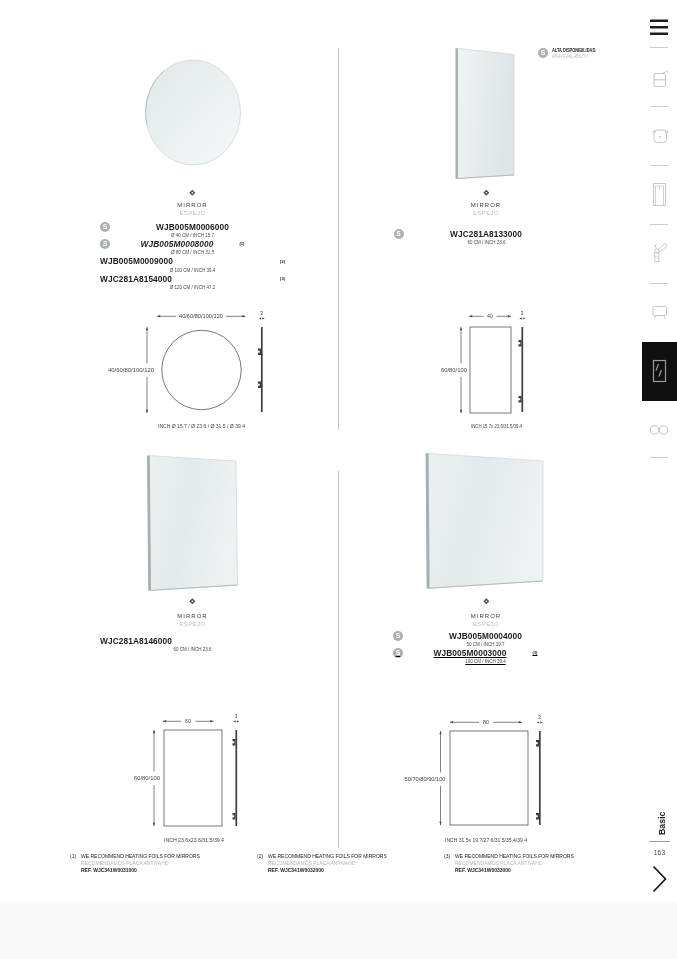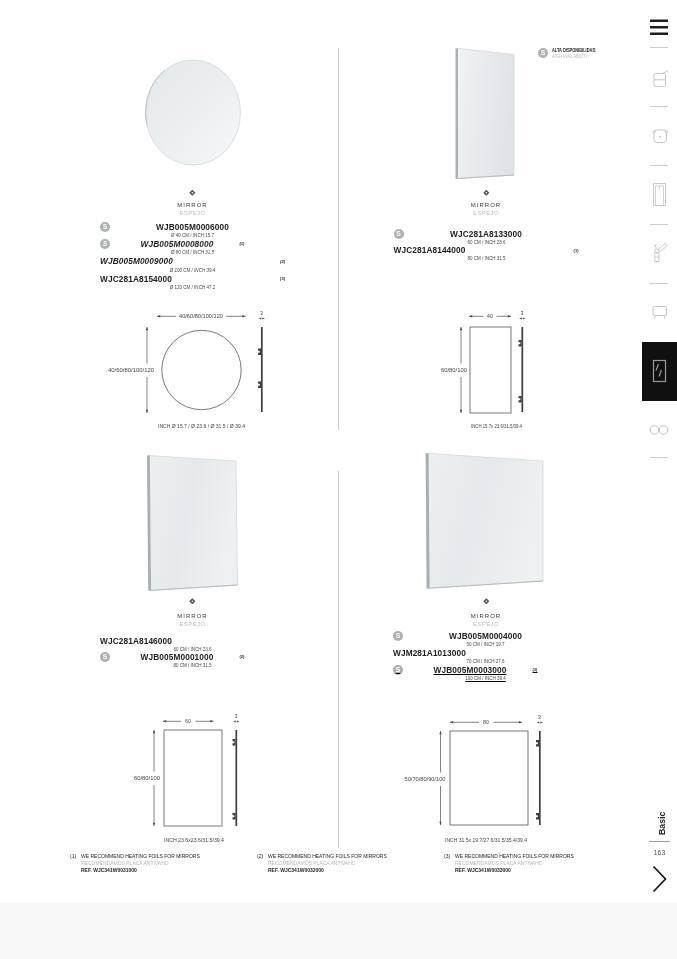"WJC281A8144000" div { html: <div> <div> <span>WJC281A8144000</span> <span>(1)</span> </div> <div>80 CM / INCH 31.5</div> </div> -> none }
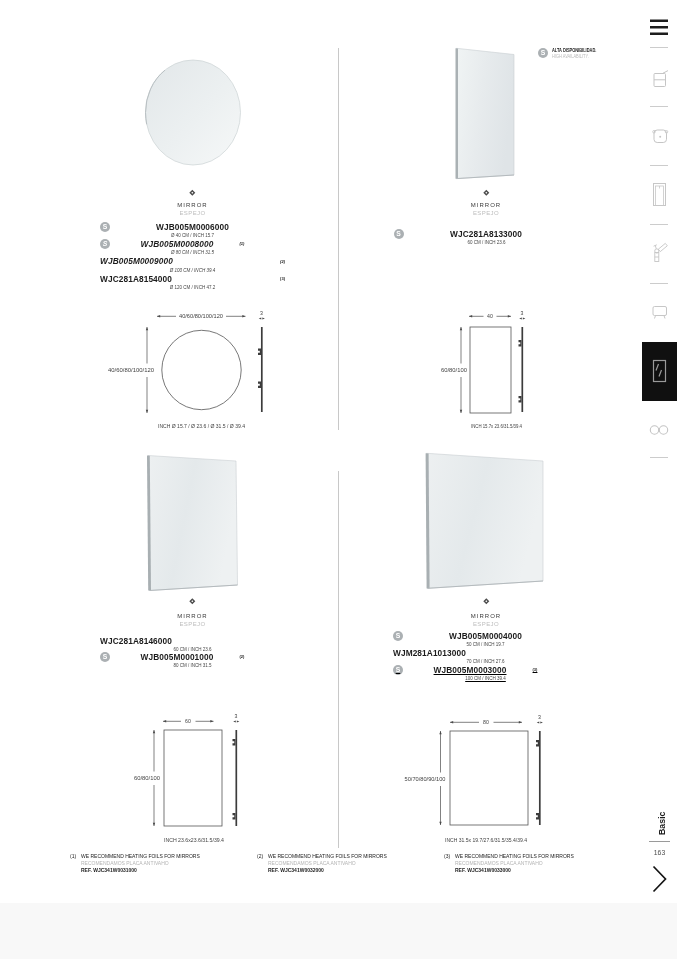"WJB005M0009000" div { font-style: italic -> none }
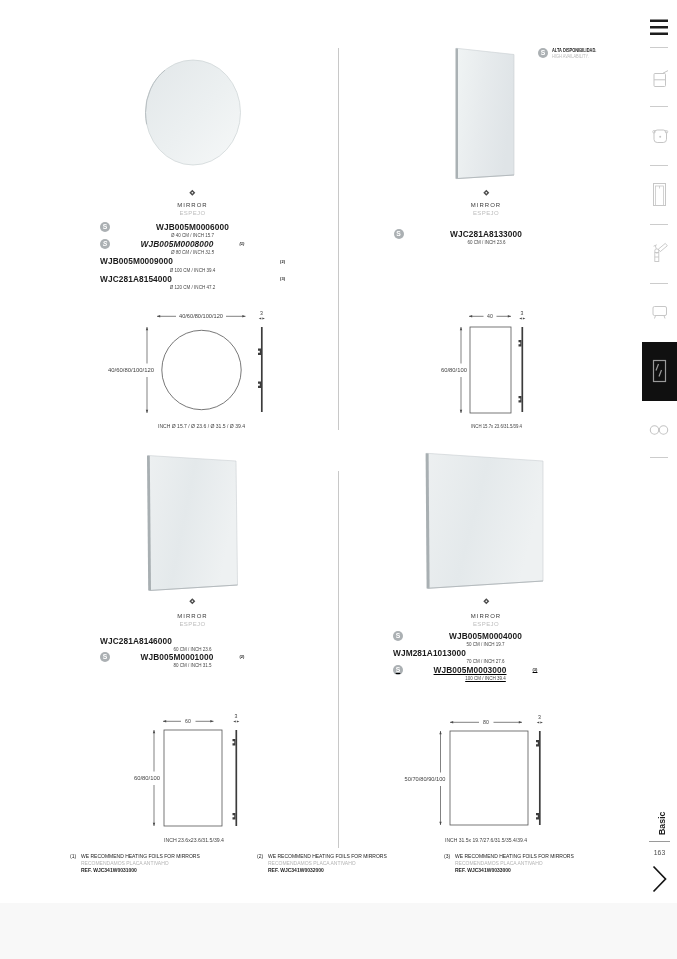"WJB005M0001000" div { html: <div> <div> <span>S</span> <span>WJB005M0001000</span> <span>(2)</span> <span></span> </div> <div>80 CM / INCH 31.5</div> </div> -> none }
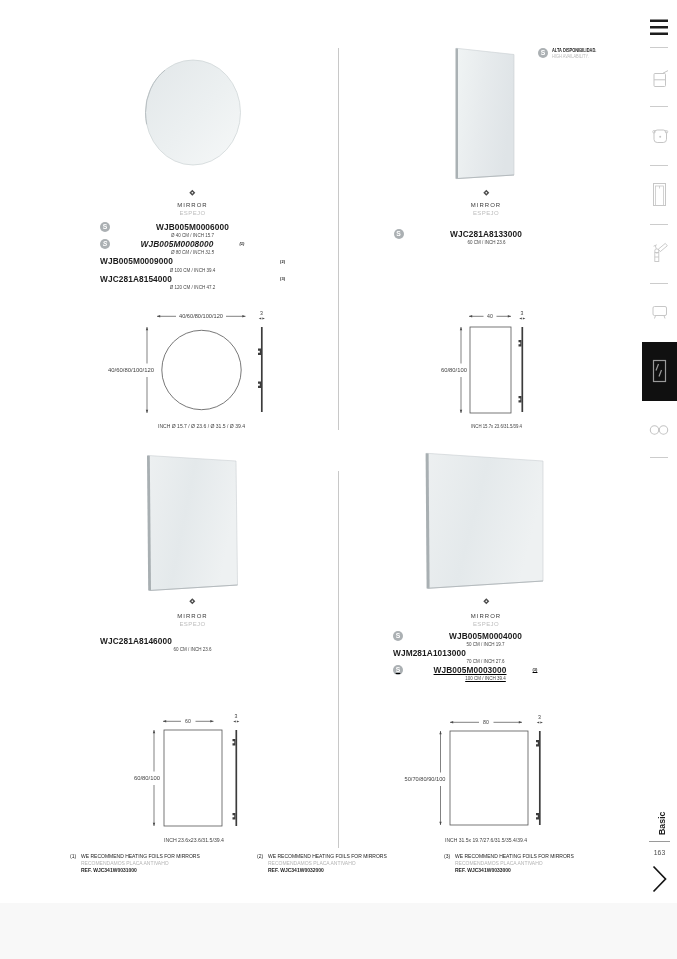"WJM281A1013000" div { html: <div> <div> <span>WJM281A1013000</span> </div> <div>70 CM / INCH 27.6</div> </div> -> none }
